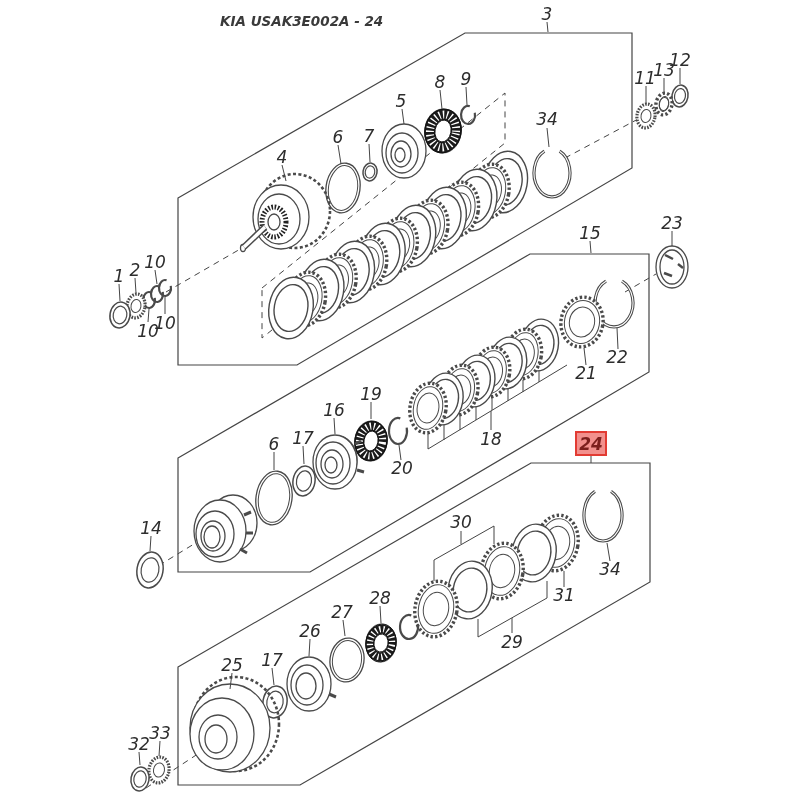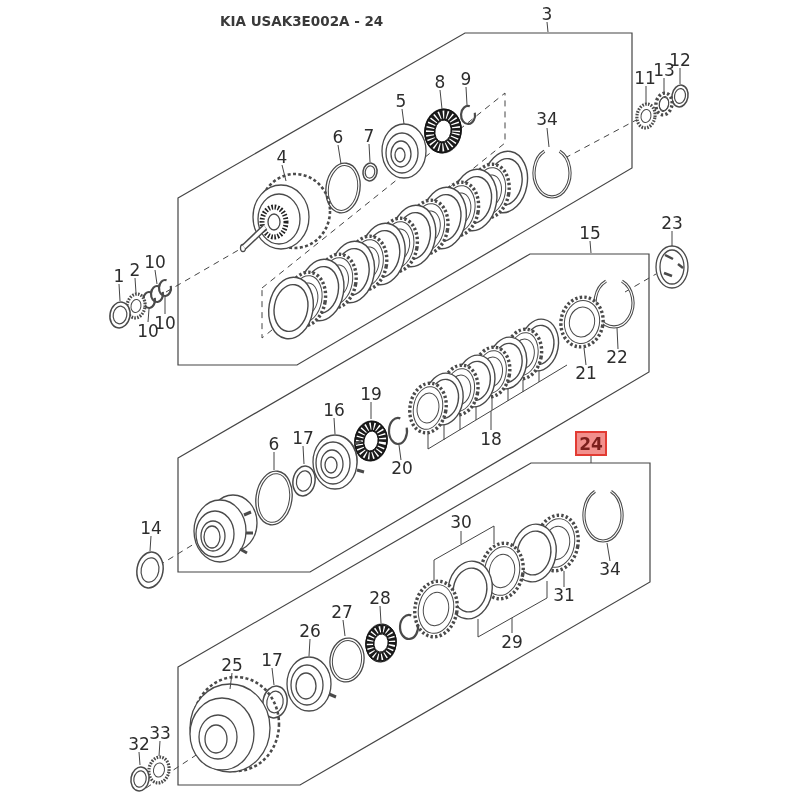"KIA USAK3E002A - 24" #page { font-style: none -> italic }
